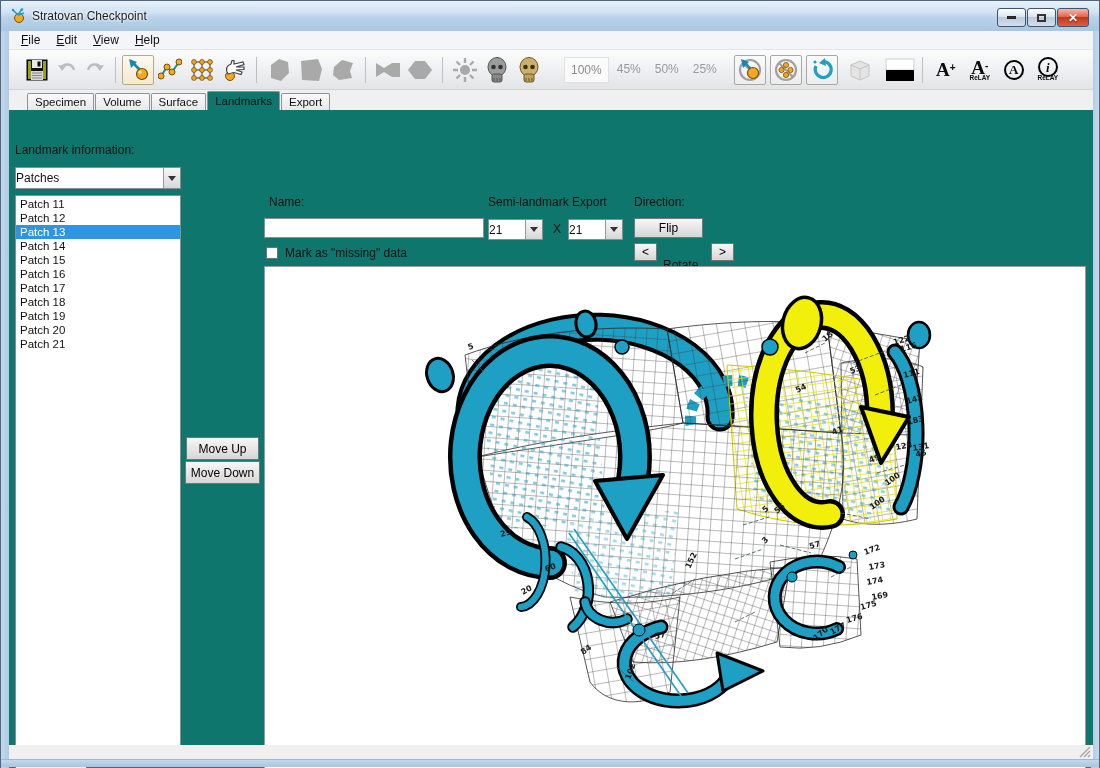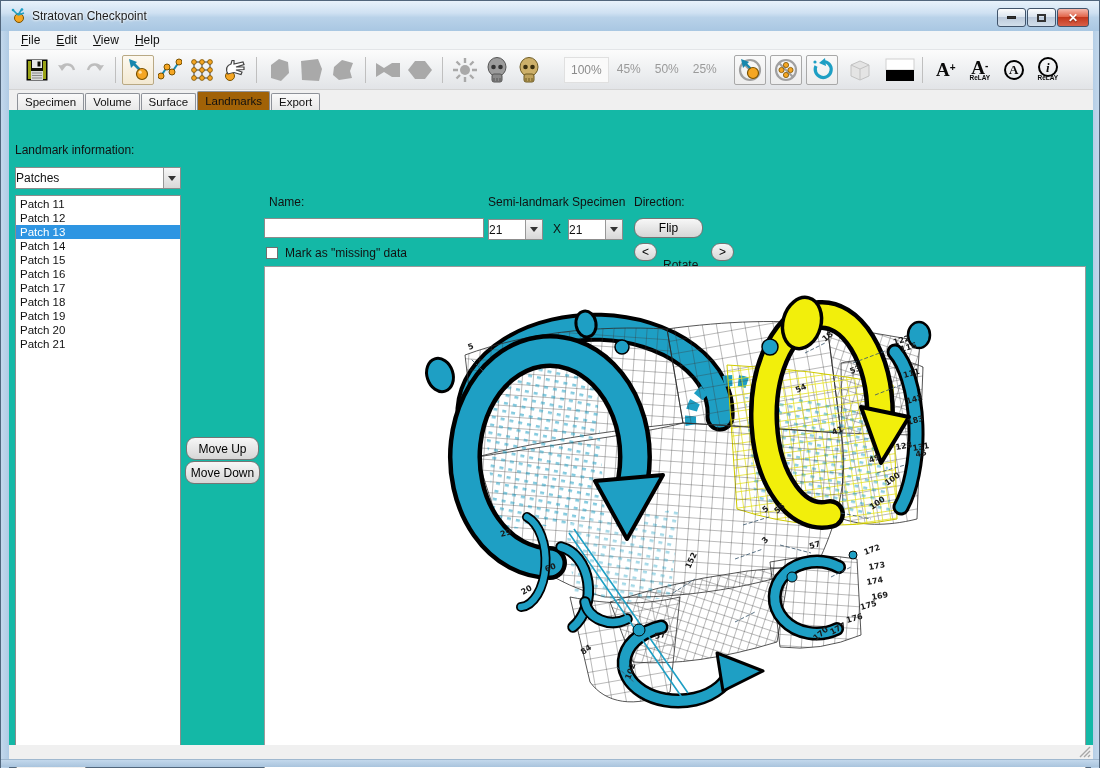"Specimen" #tabbar { padding-left: 8px -> 18px }
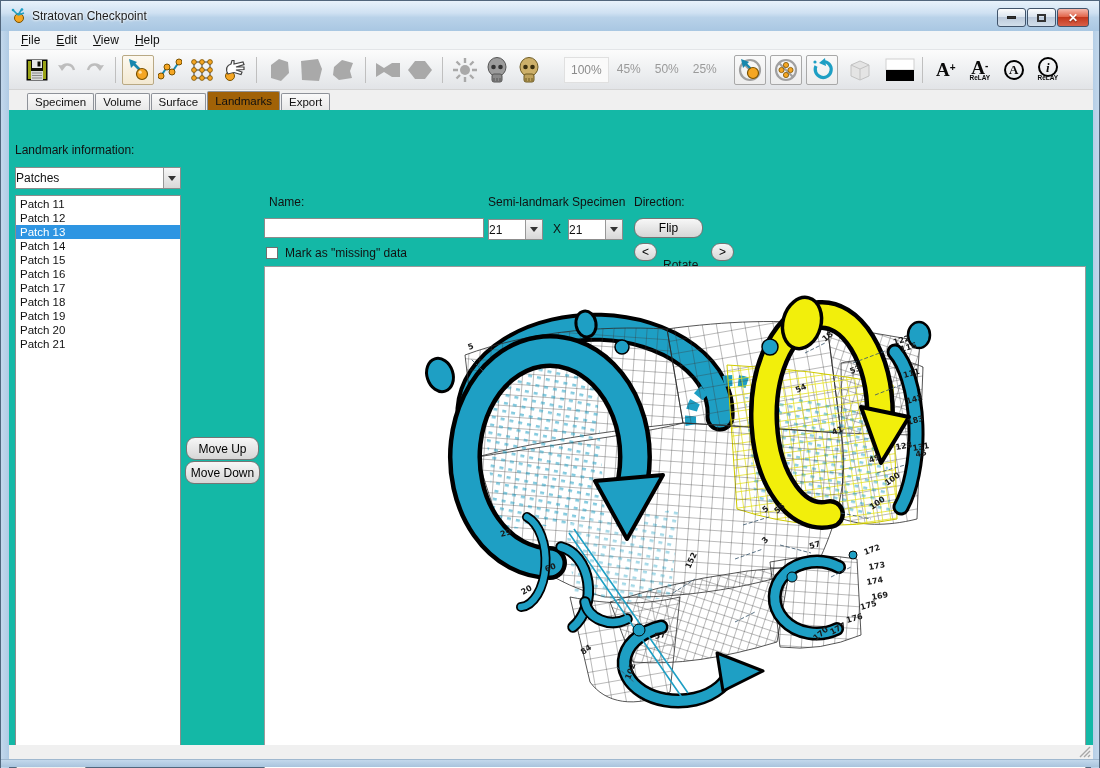"Landmarks" .tab.active { background: #a16207 -> #0f766e }
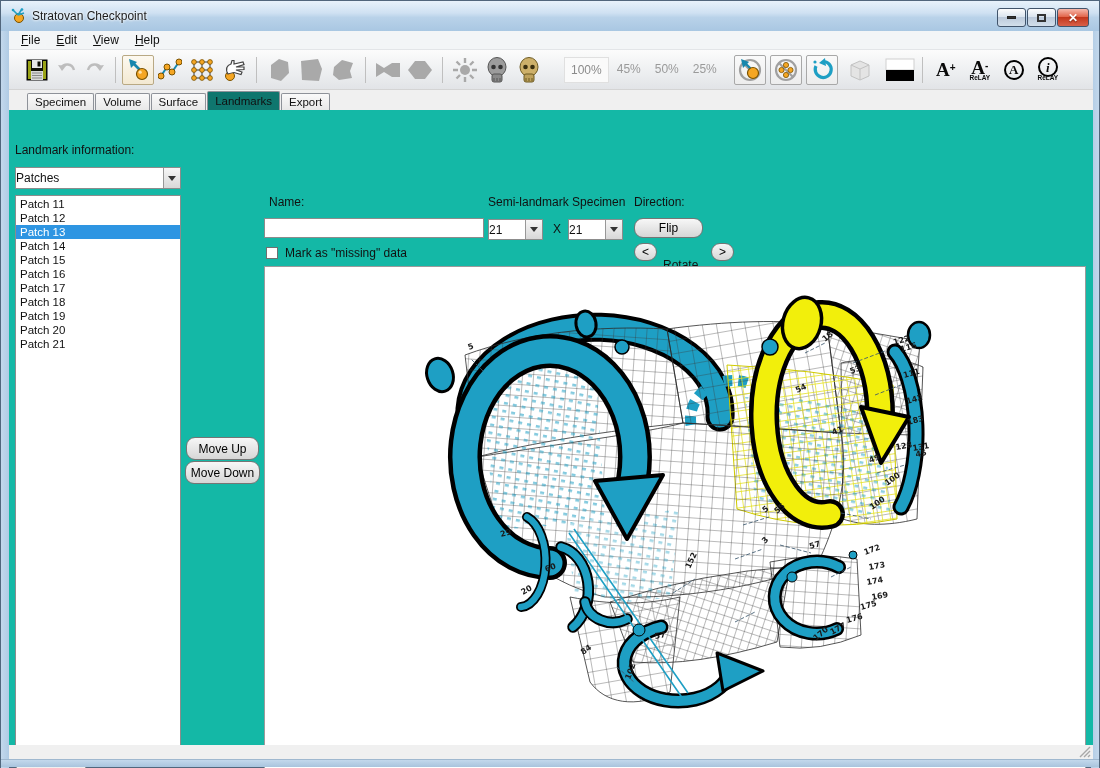"Landmark information:" #workarea { background: #14b8a6 -> #0f766e }
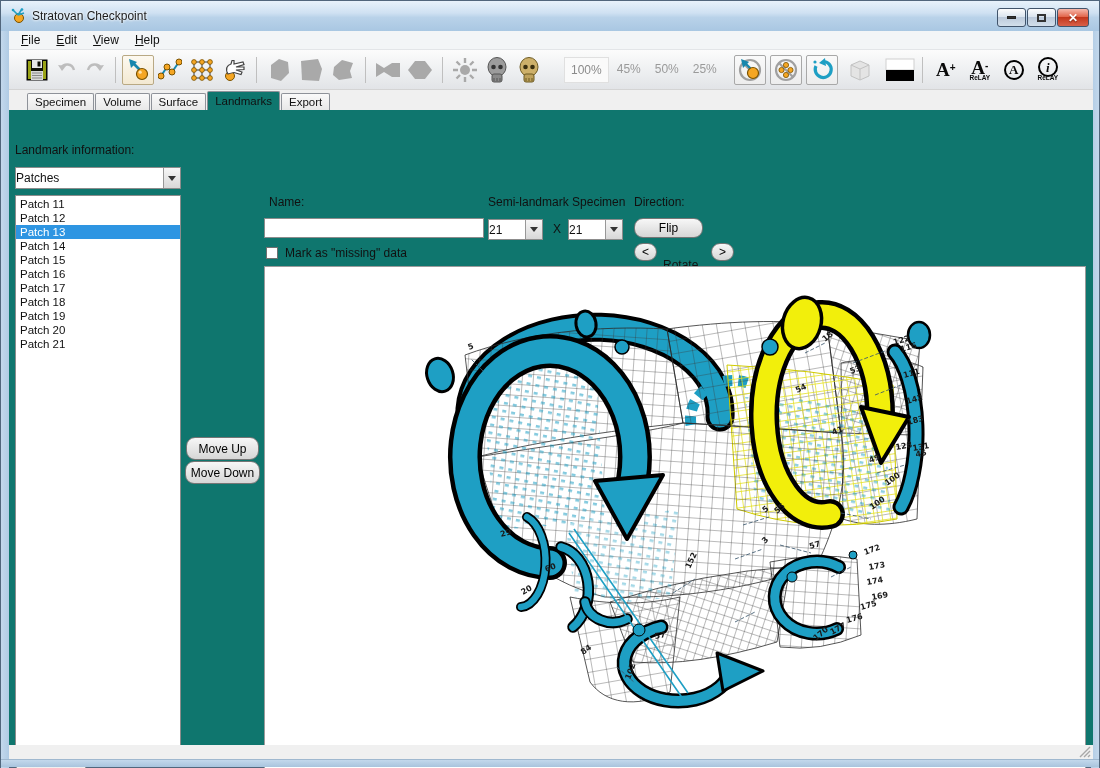"Semi-landmark Specimen" div { text: Specimen -> Export }
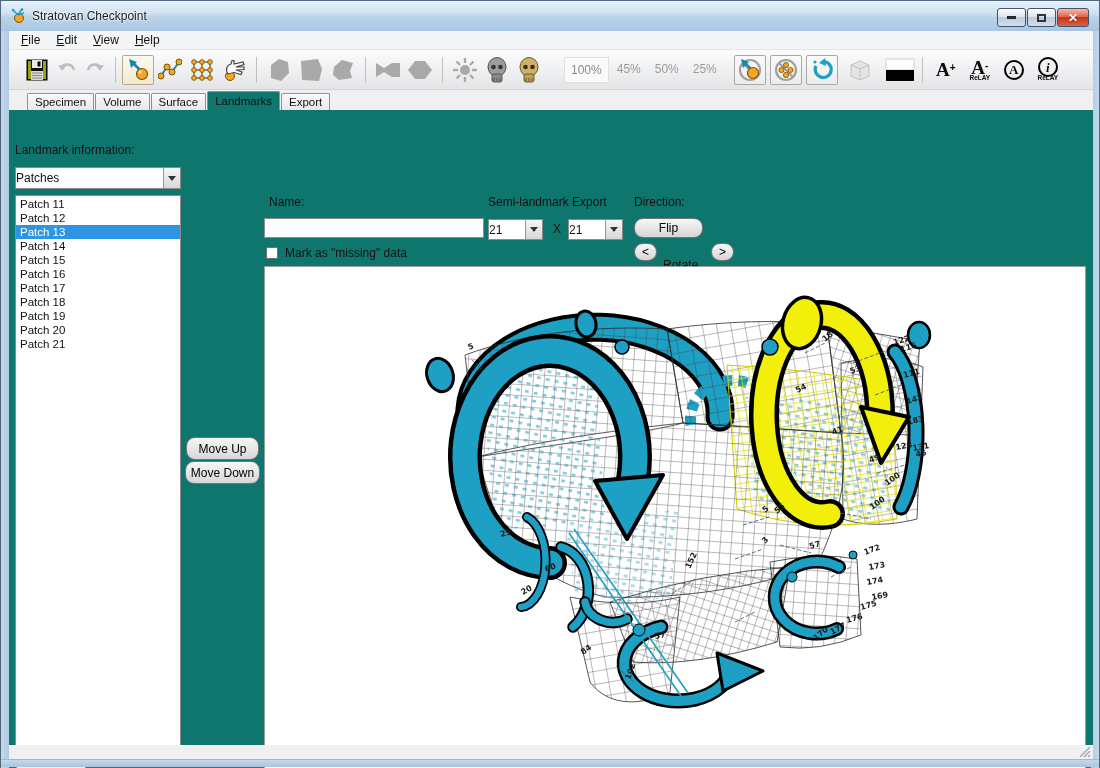"Flip" .btn { border-radius: 9px -> 0 }
